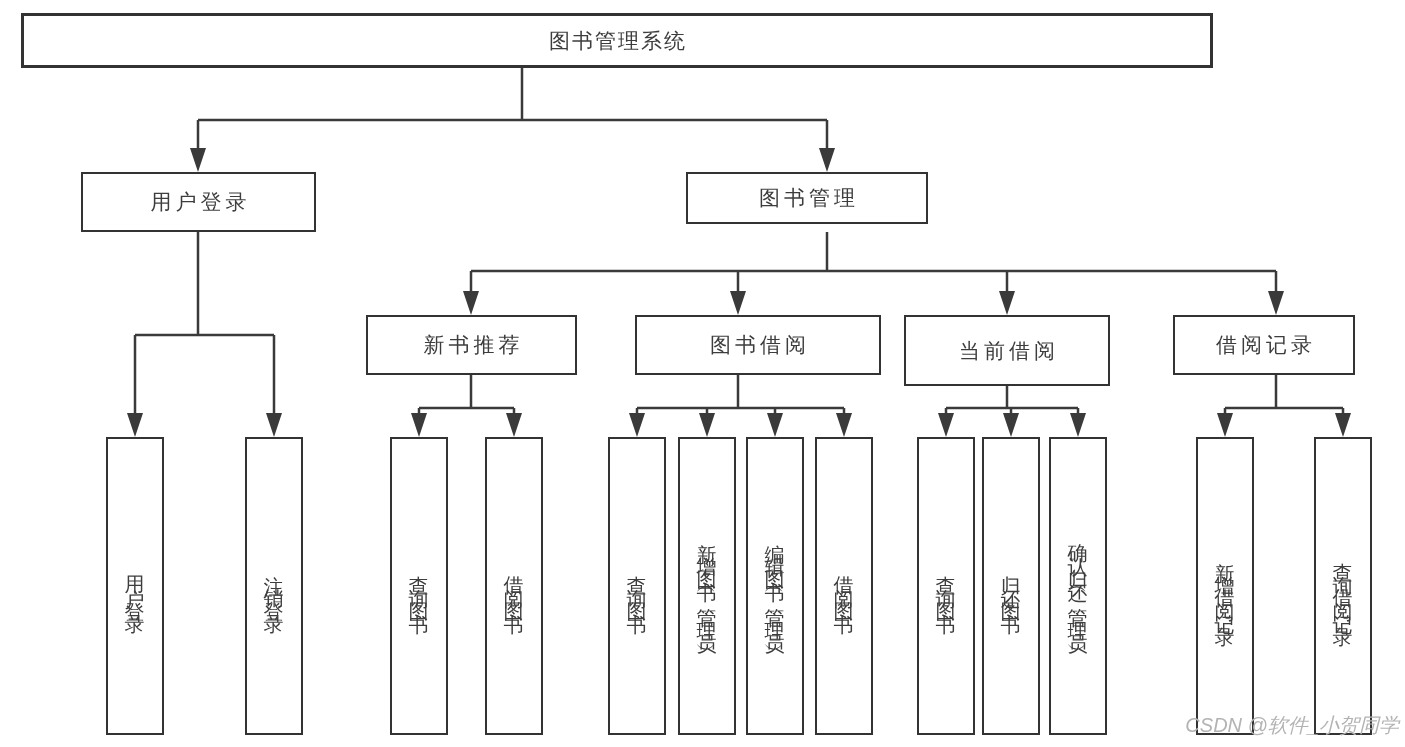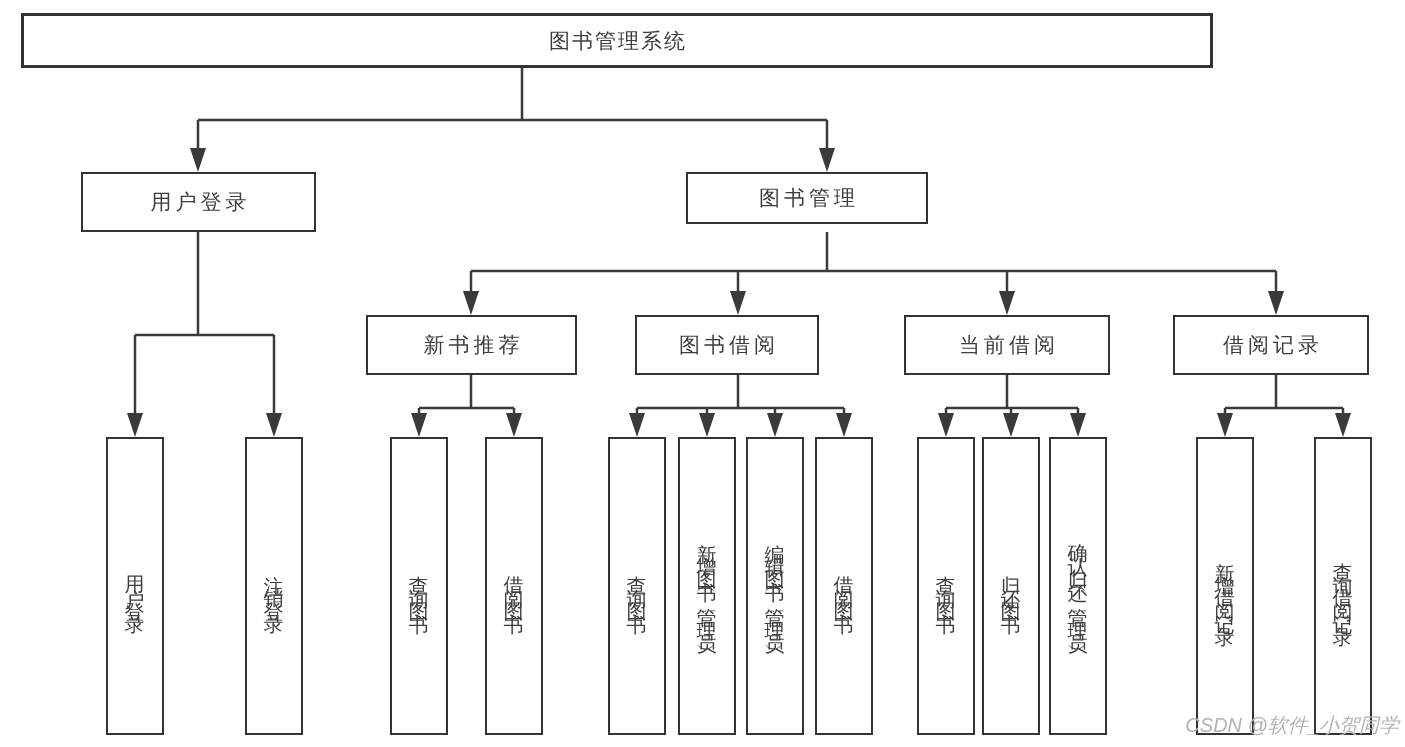"图书借阅" div.box { width: 184px -> 246px }
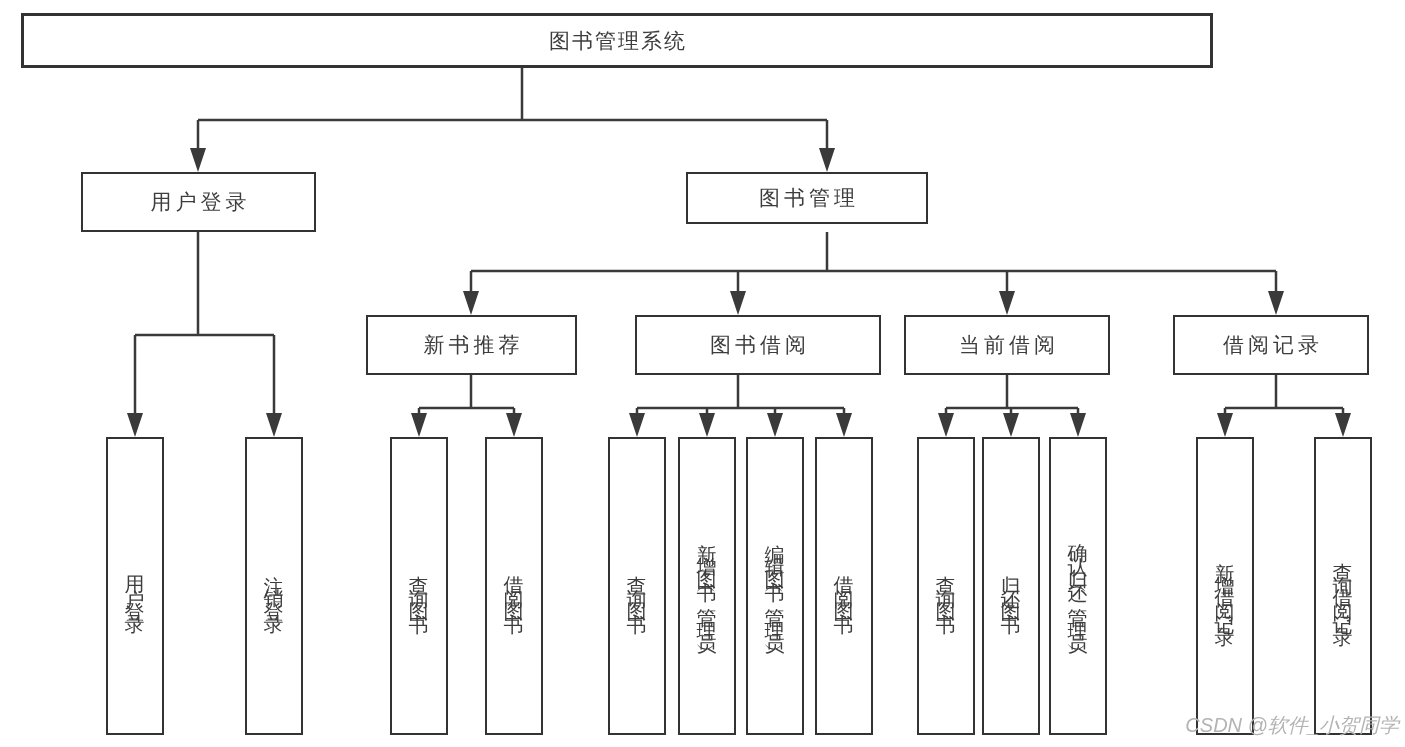"当前借阅" div.box { height: 60px -> 71px }
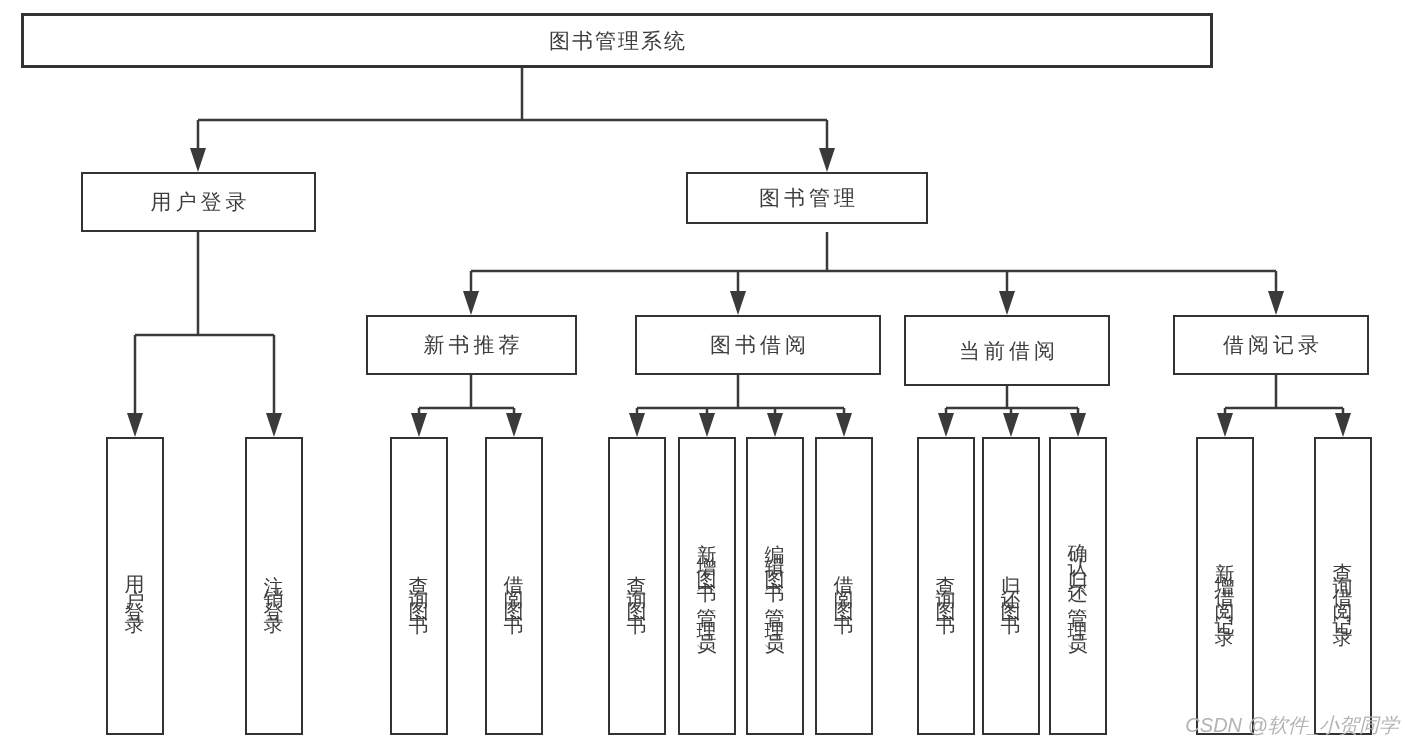"借阅记录" div.box { width: 196px -> 182px }
